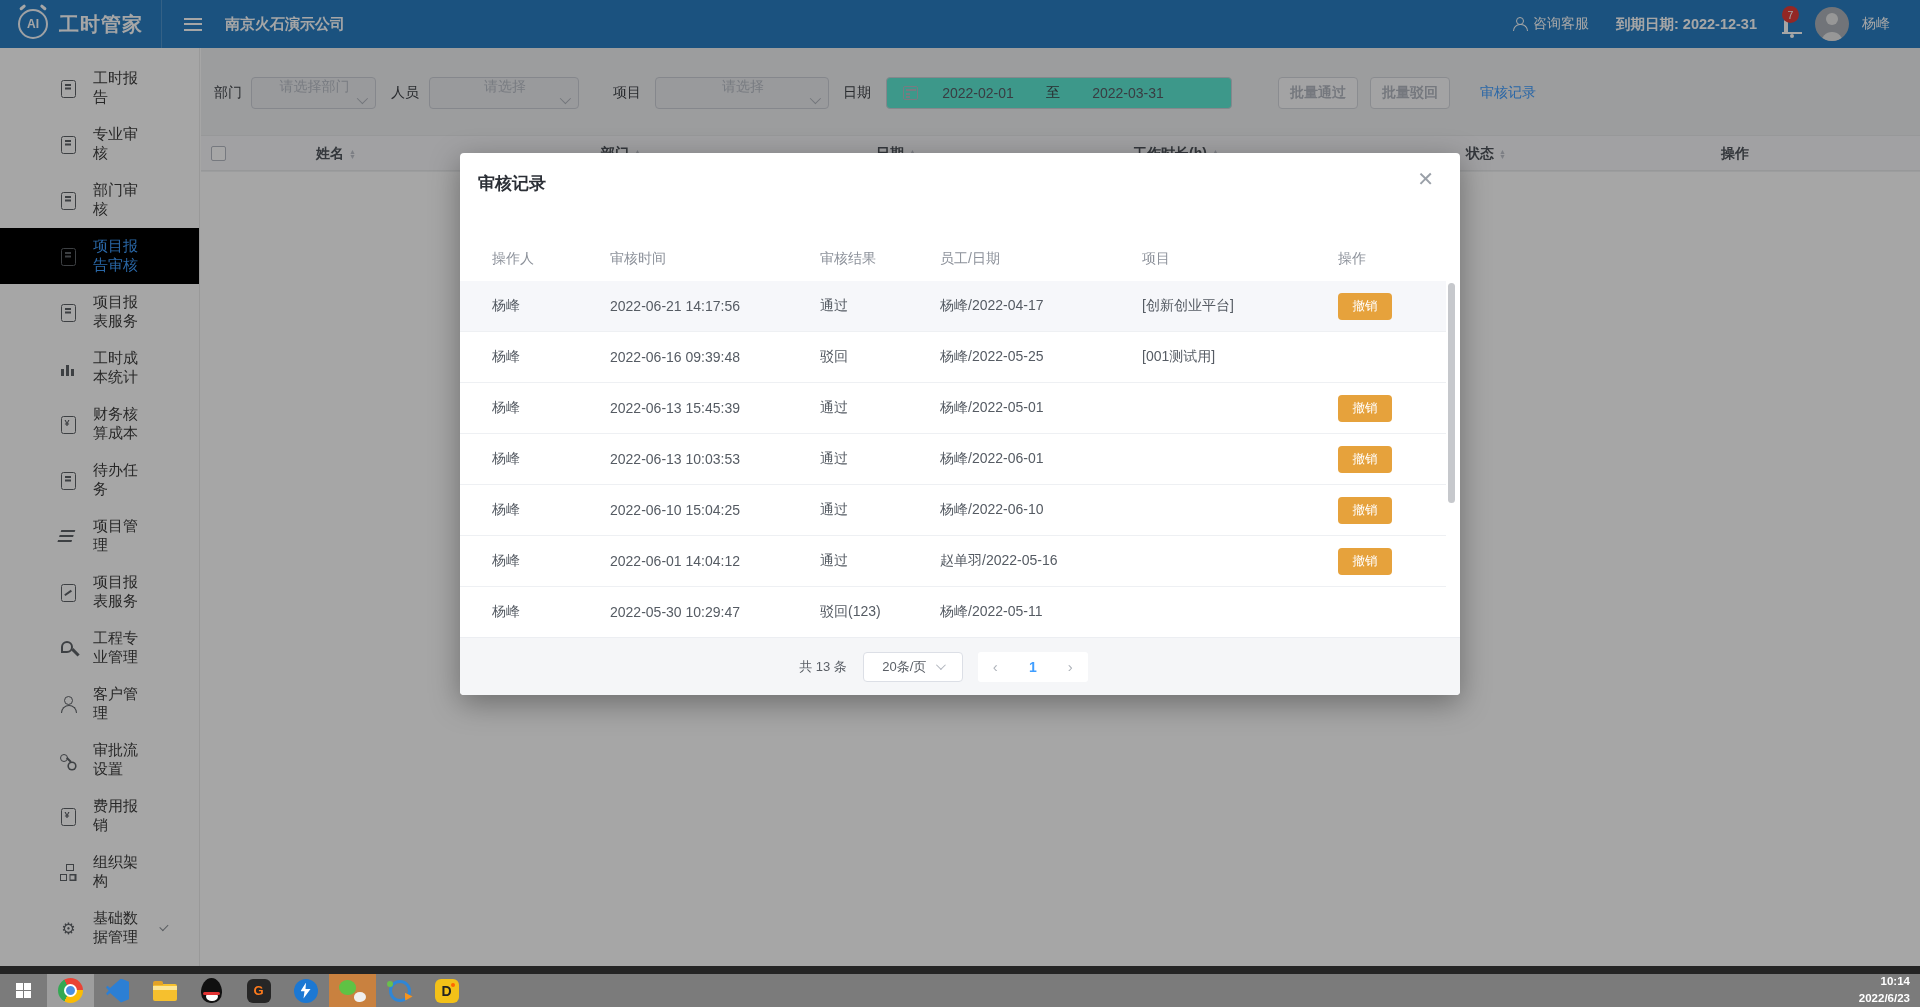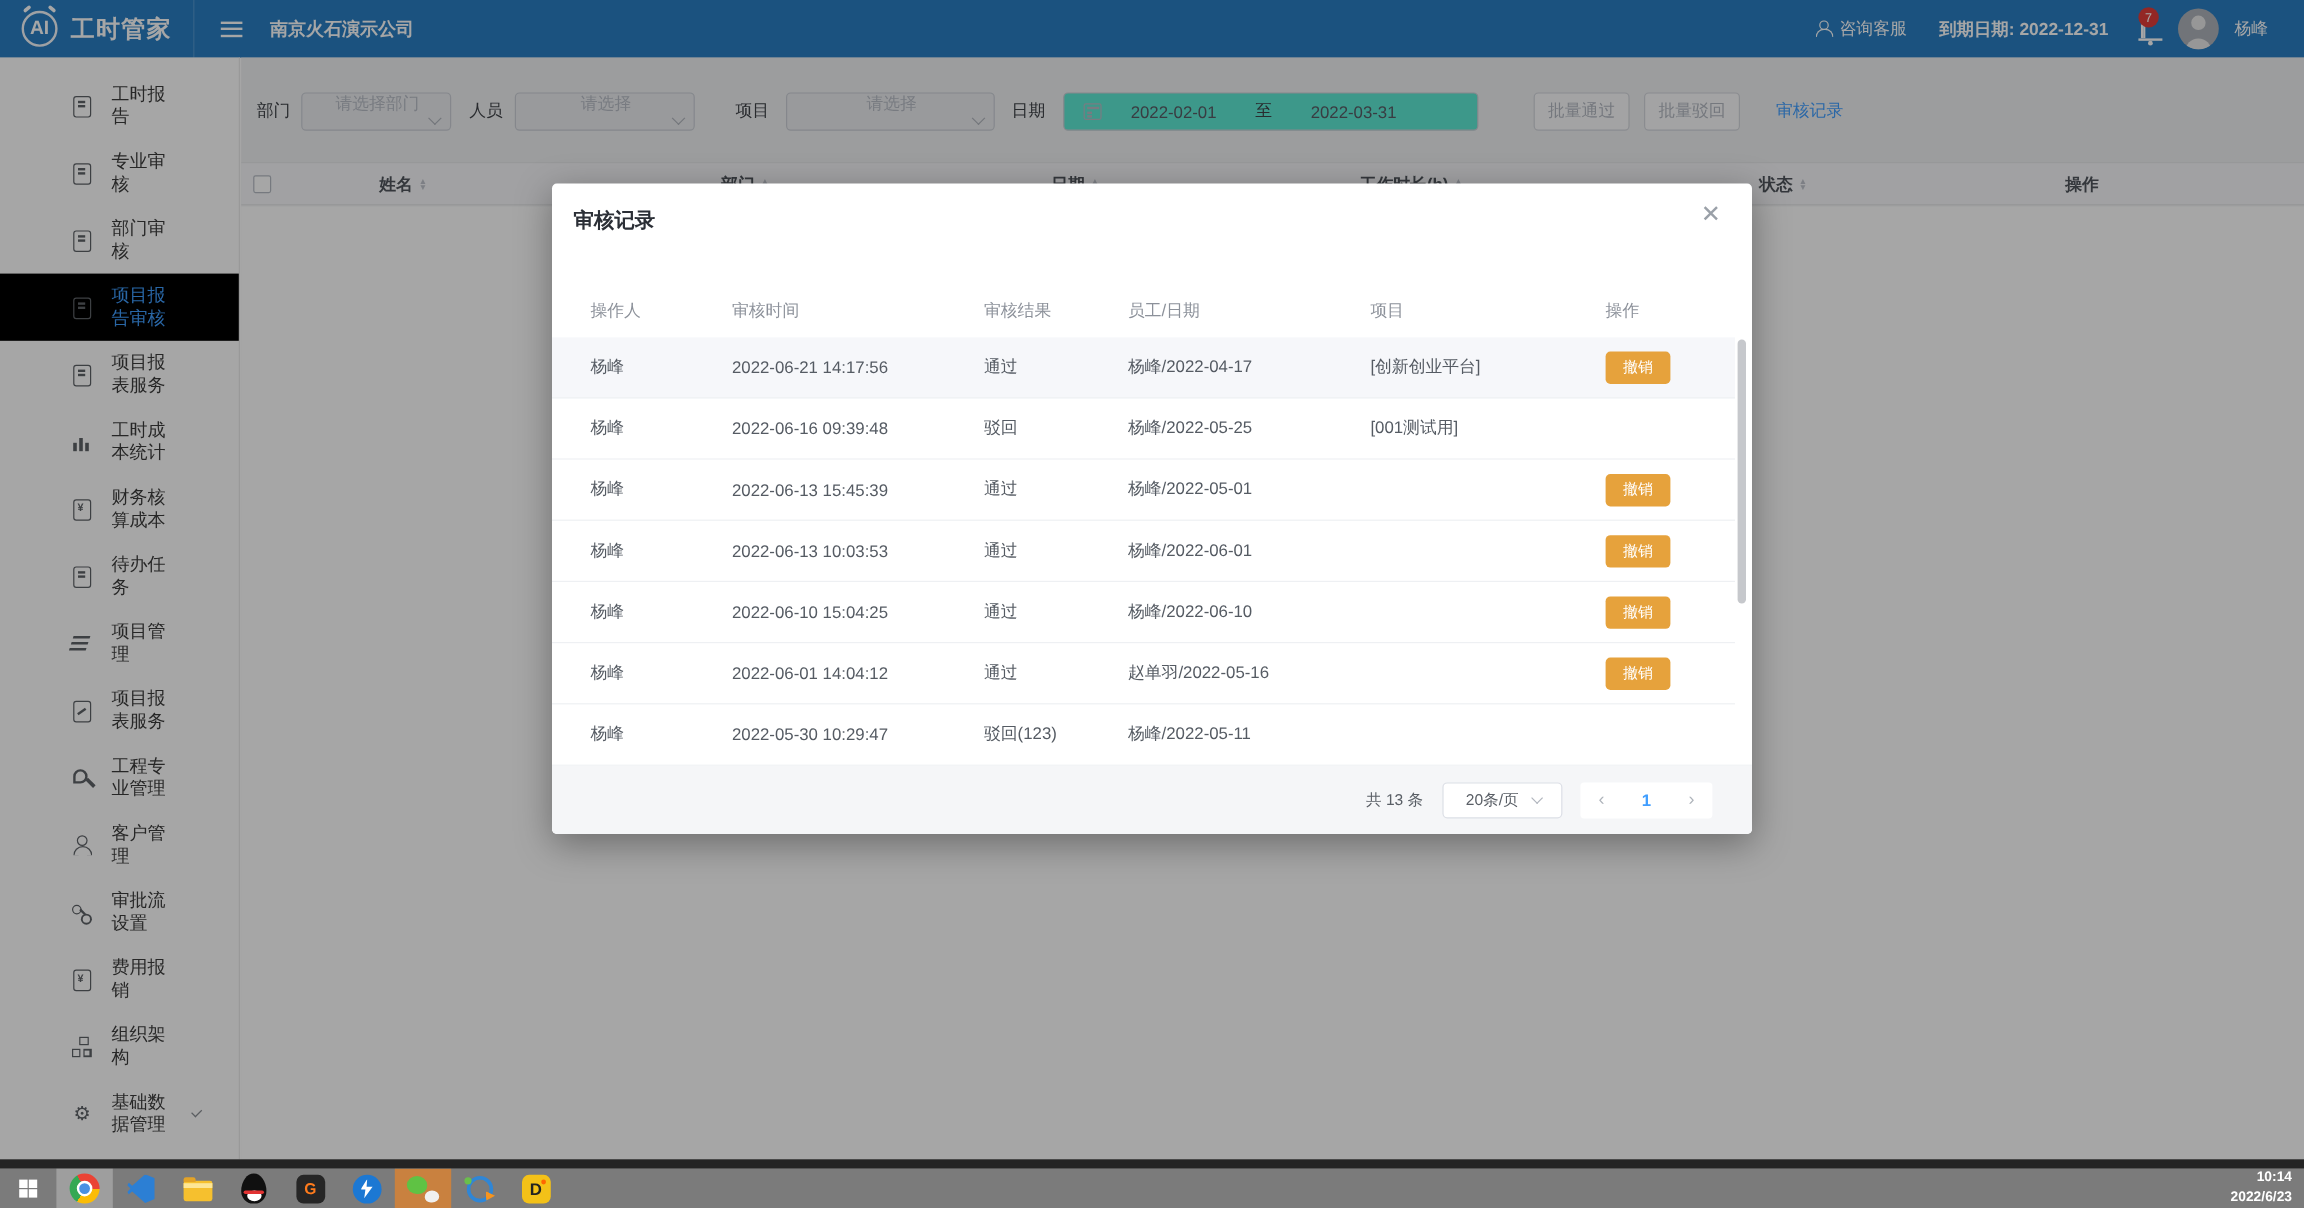"AI" .logo { font-size: 16px -> 12px }
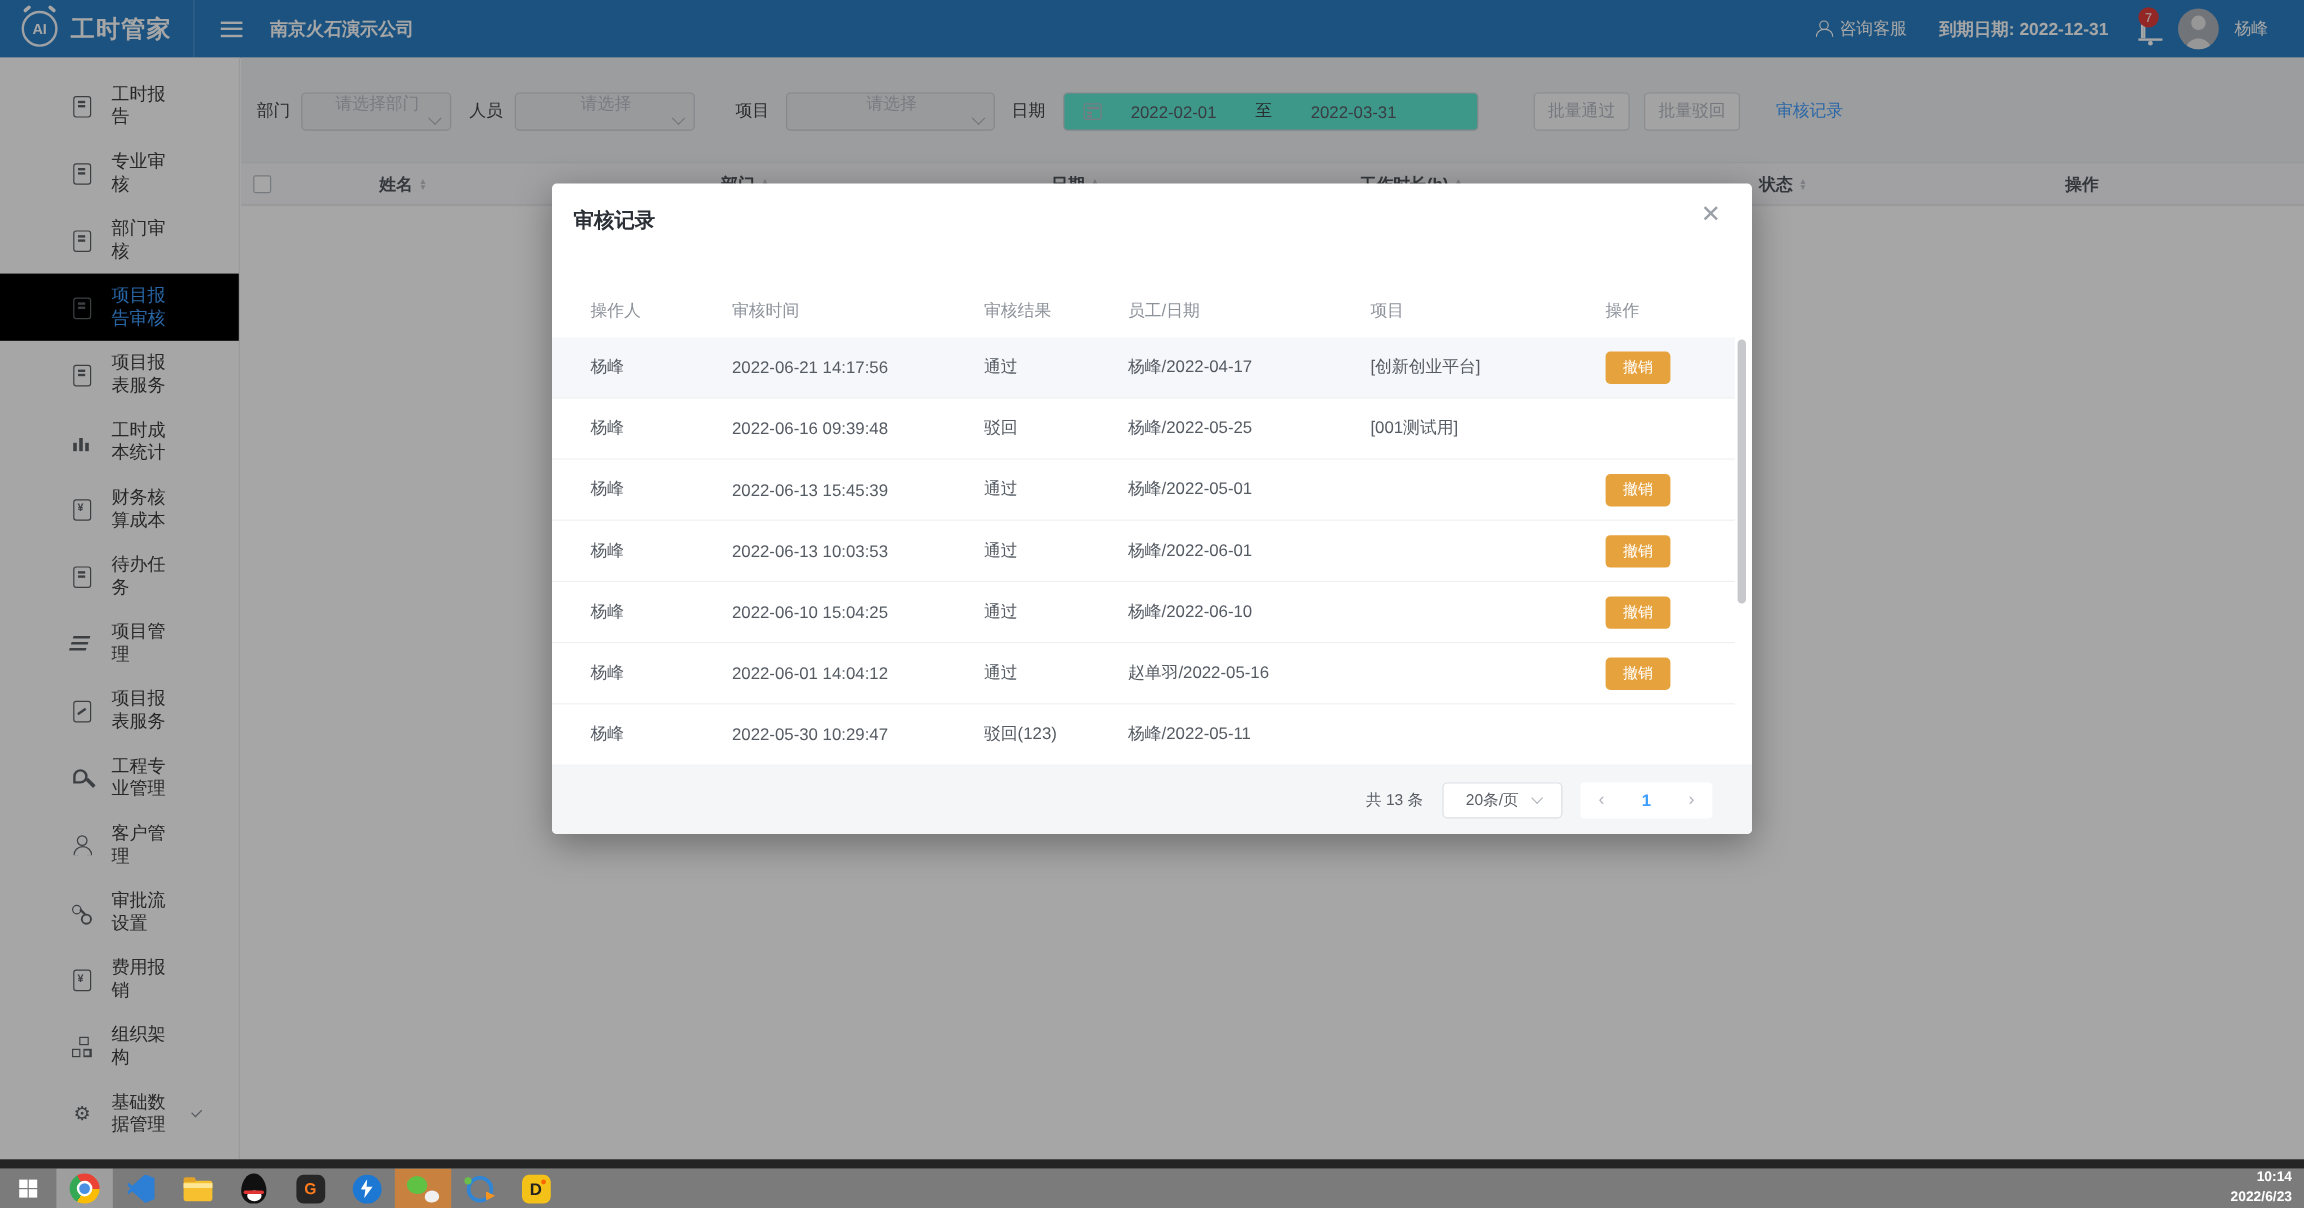"批量通过" .btn-plain { font-weight: none -> bold }
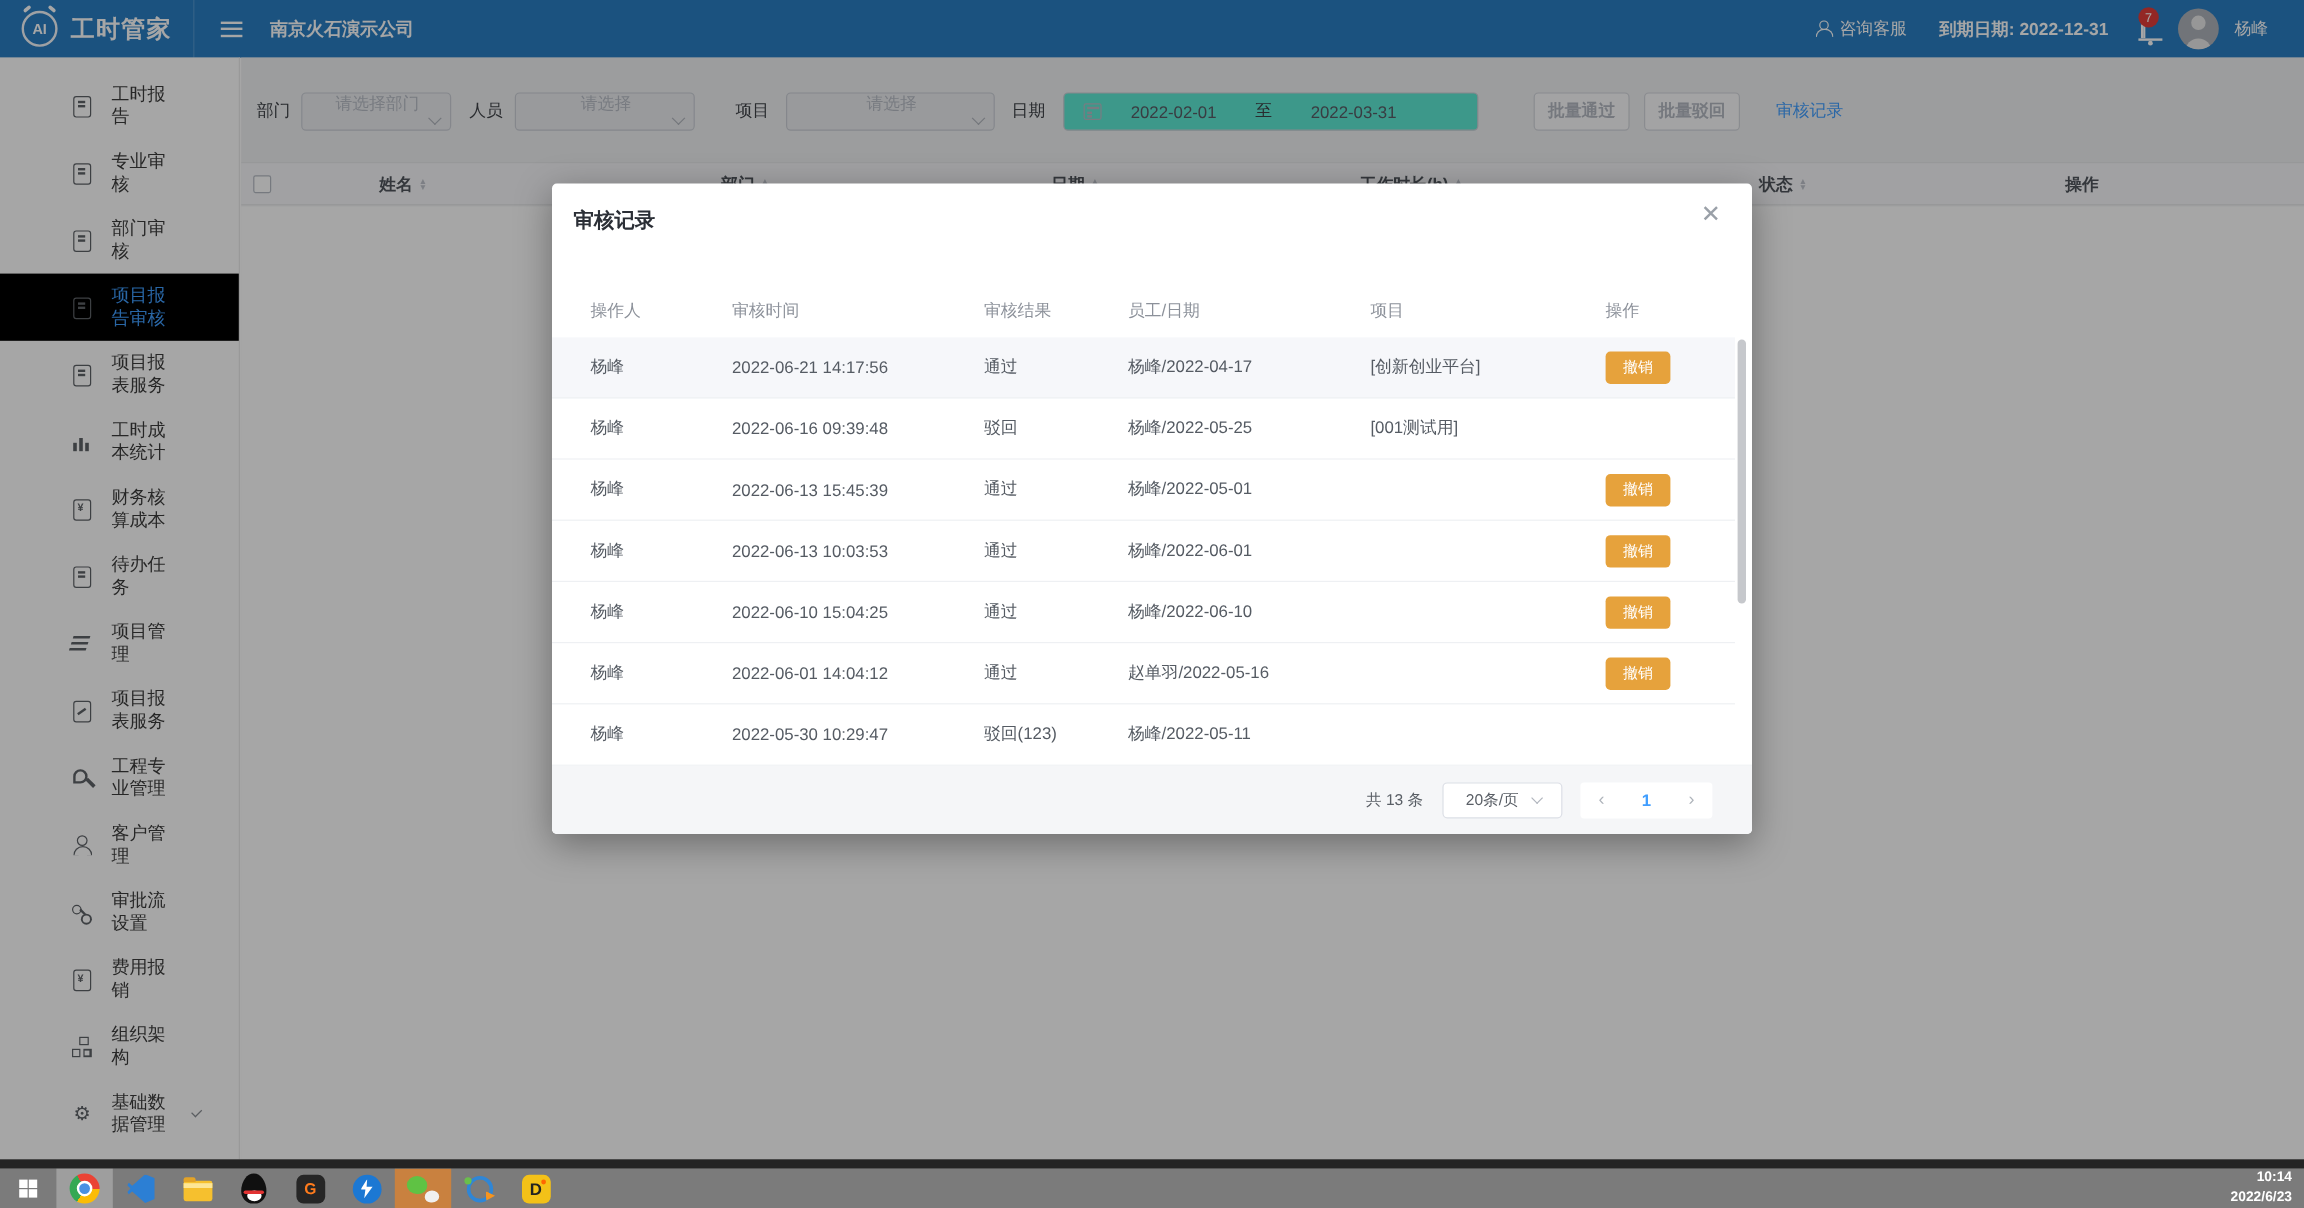"共 13 条" .m-footer { justify-content: flex-end -> center }
